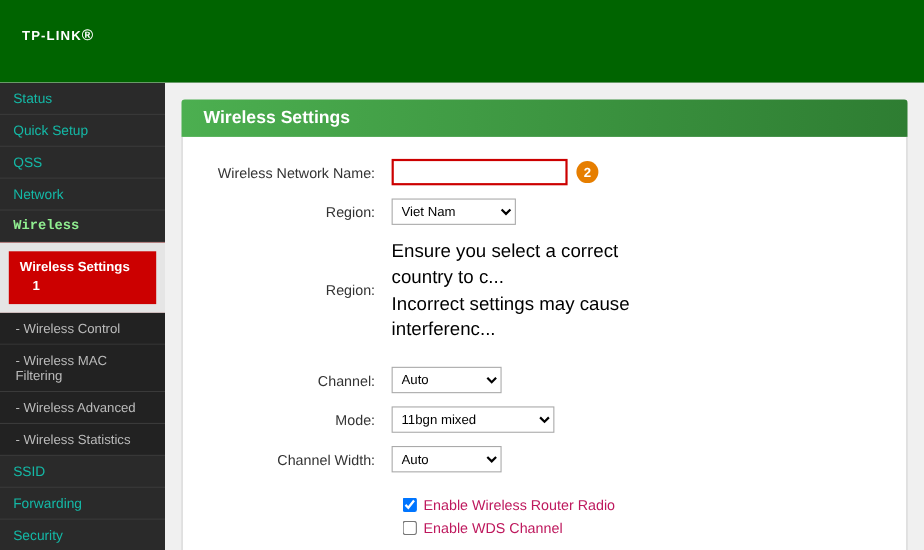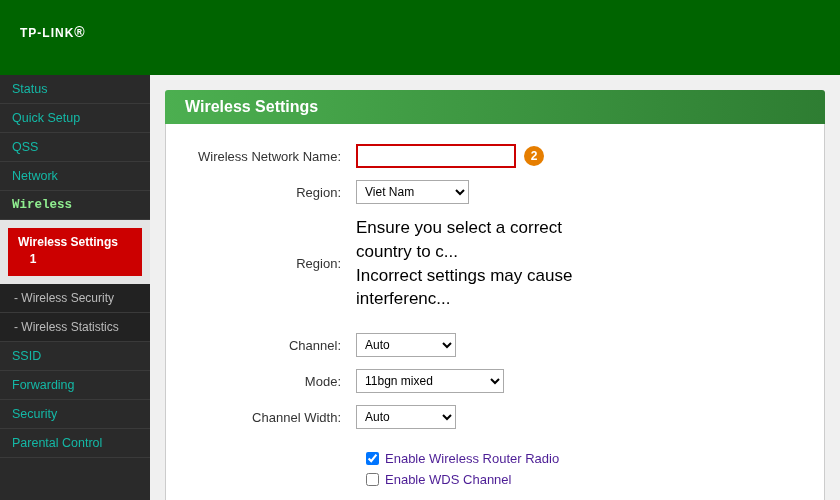"- Wireless Security" div.nav-item { text: Security -> Control }
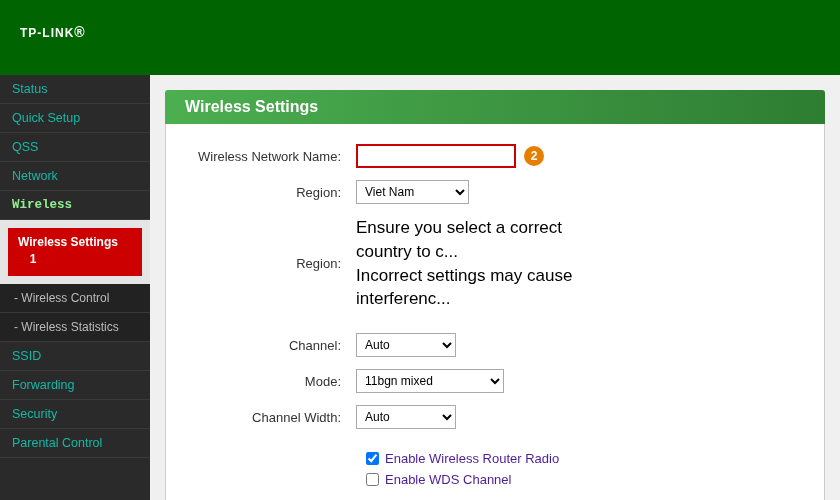"- Wireless MAC Filtering" div.nav-item { html: none -> <div>- Wireless MAC Filtering</div> }
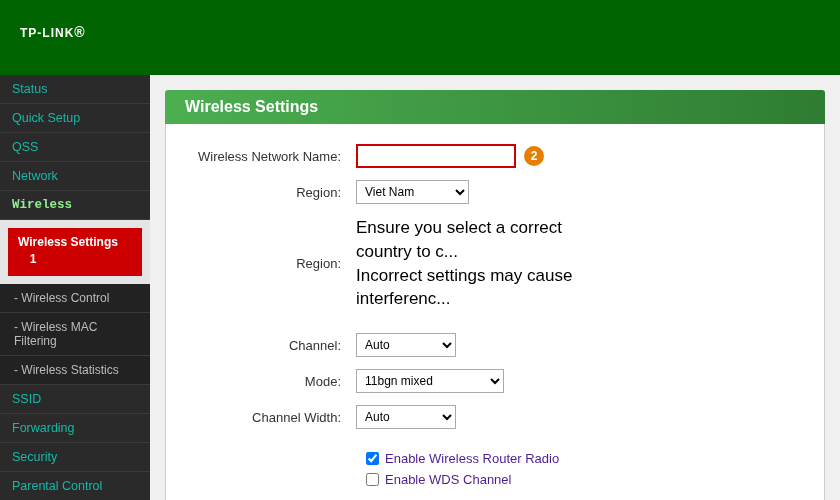"- Wireless Advanced" div.nav-item { html: none -> <div>- Wireless Advanced</div> }
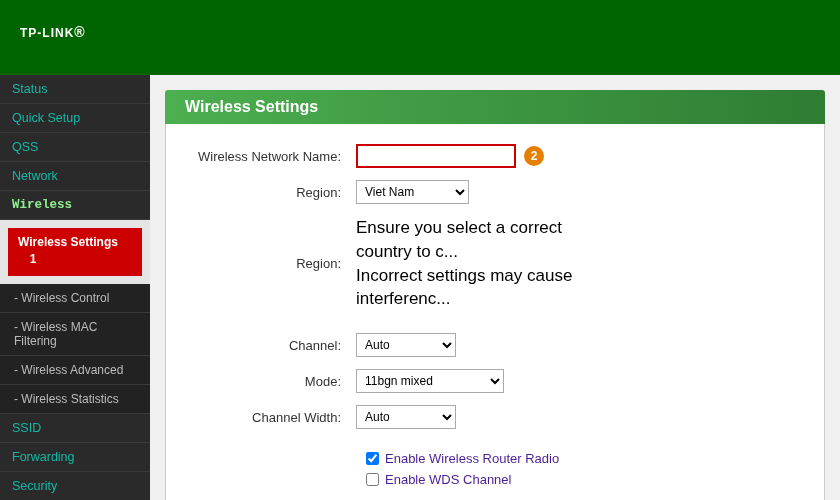"Enable Wireless Router Radio" .checkbox-row label { color: #4c1d95 -> #be185d }
